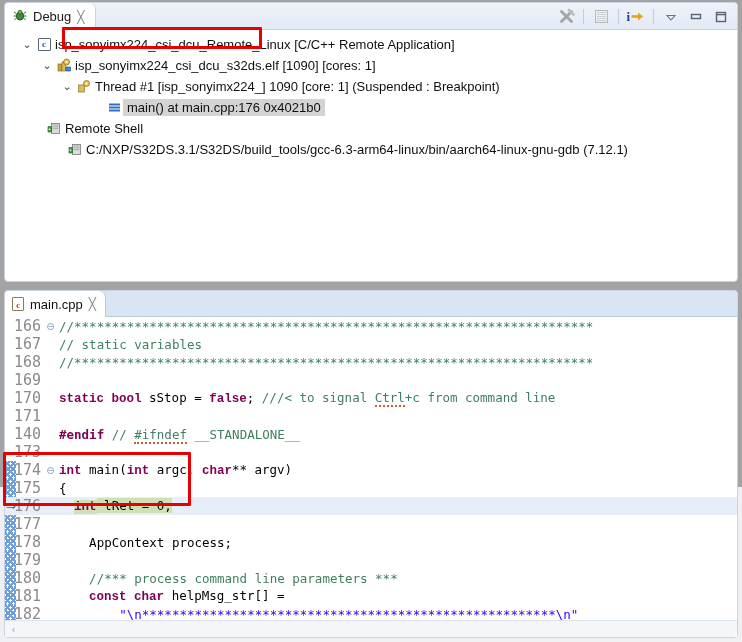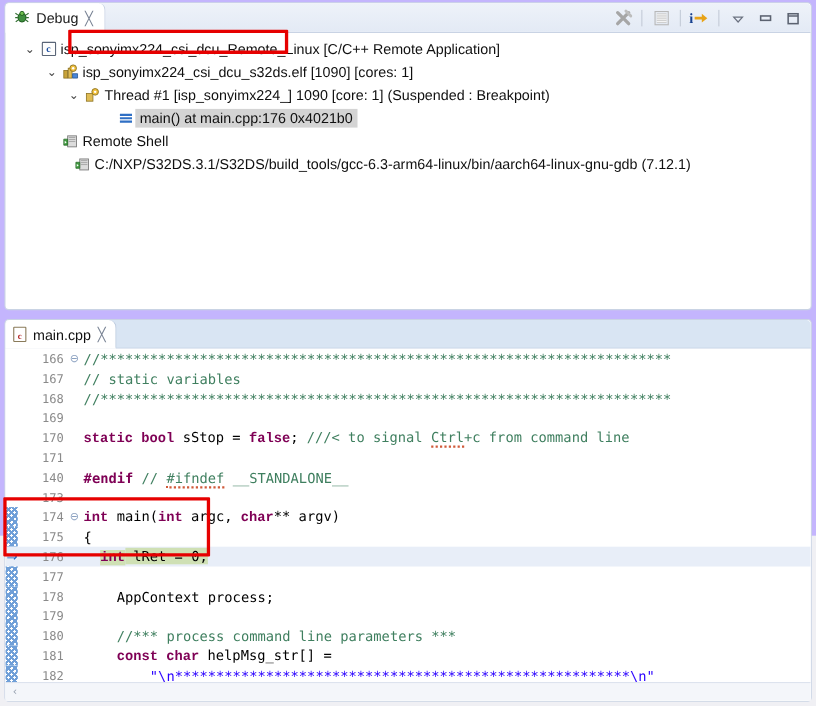"Debug" #app { background: #c4b5fd -> #a3a3a3 }
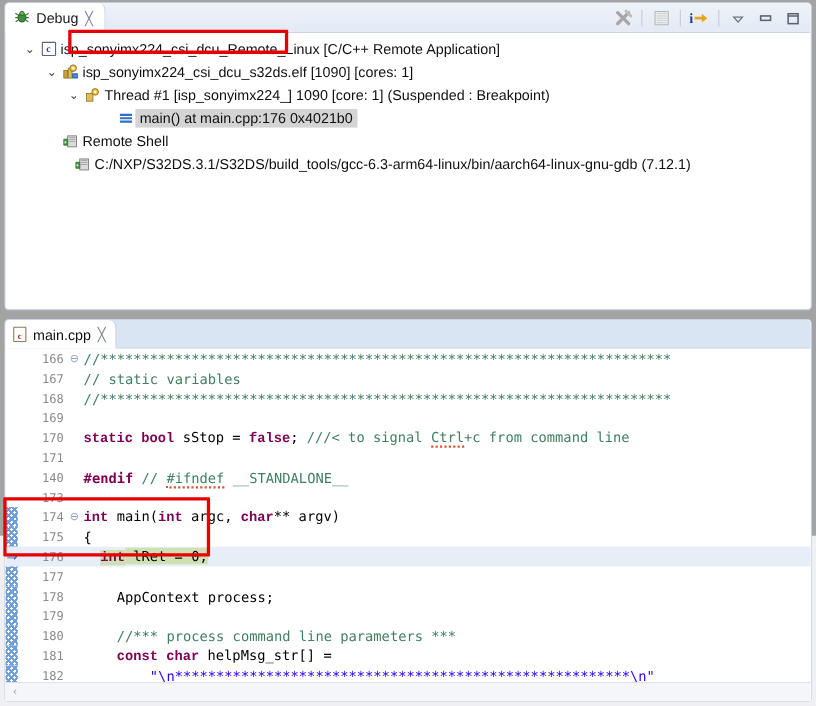"Remote Shell" div.row { padding-left: 34px -> 24px }
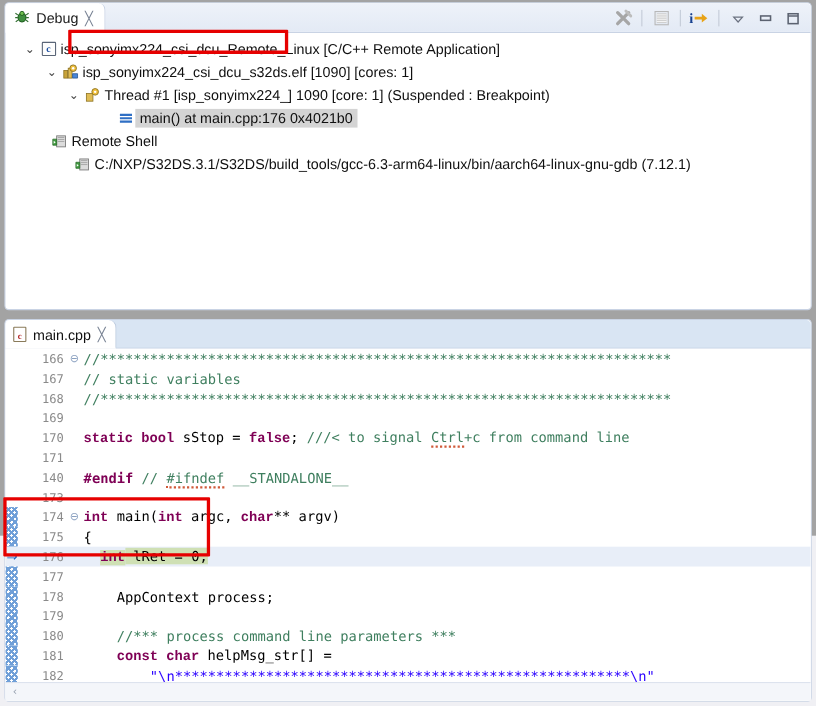"166" .lnum { font-size: 11px -> 15px; margin-left: 17px -> none }
